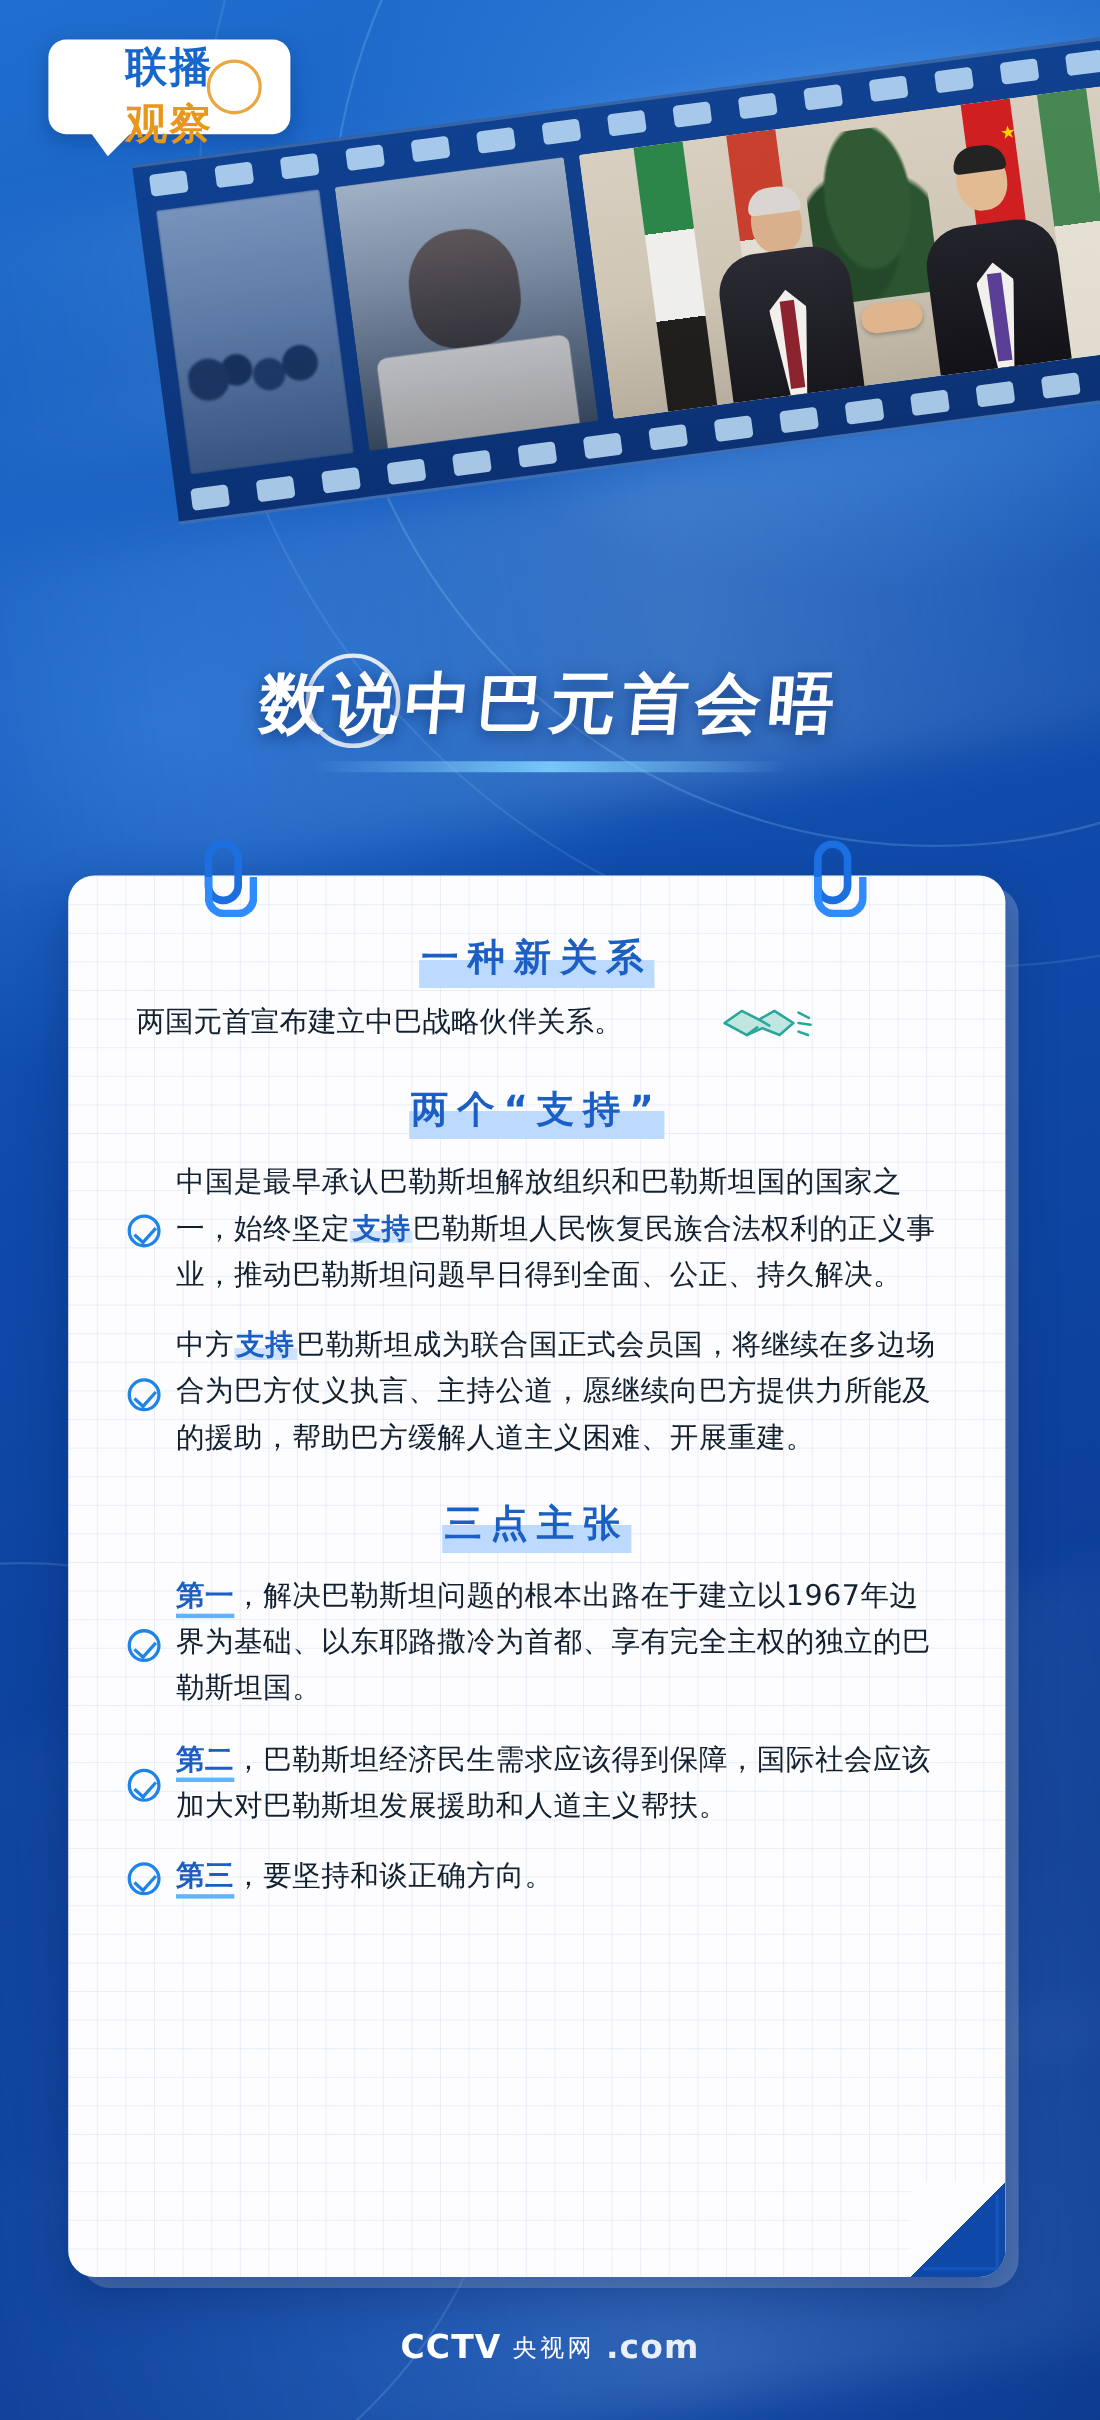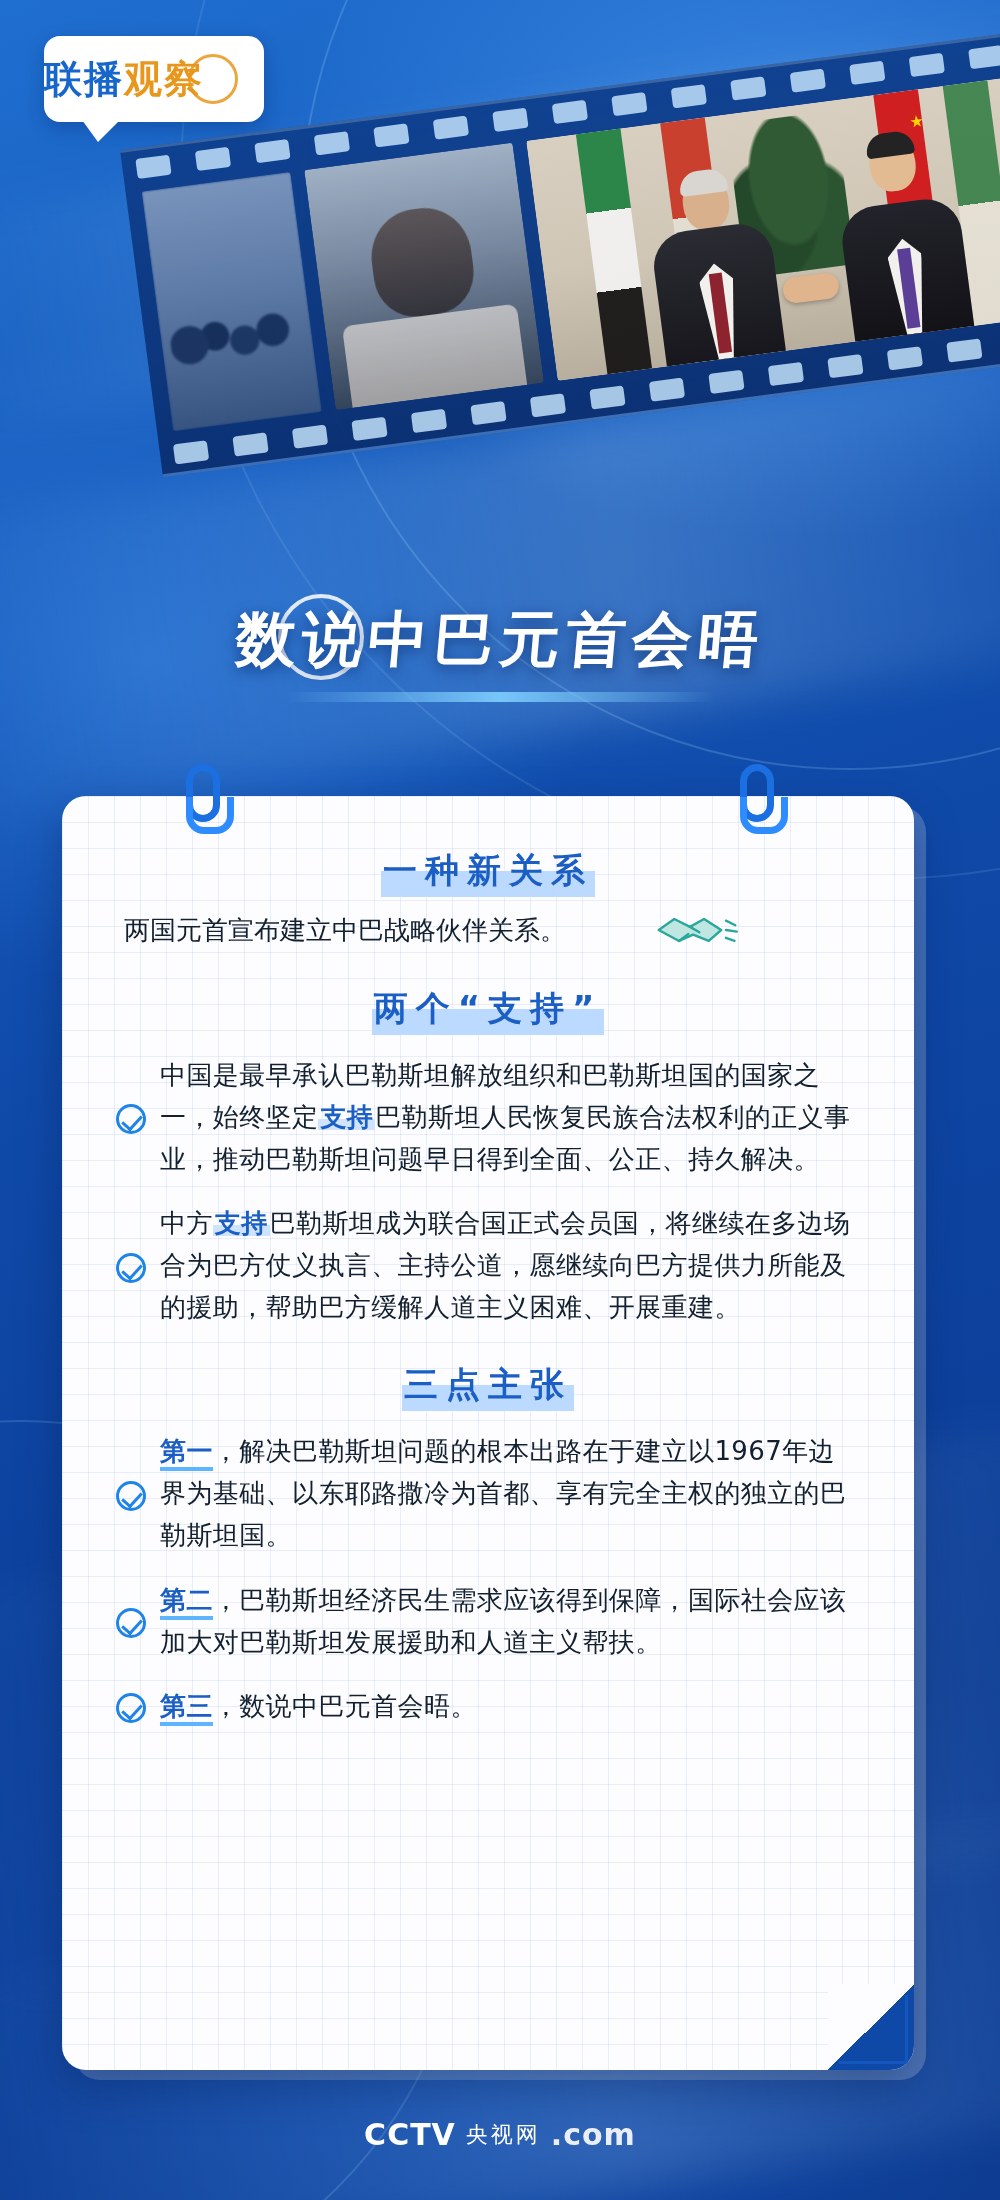"联播" .logo-text { flex-direction: none -> column; justify-content: flex-start -> space-between }
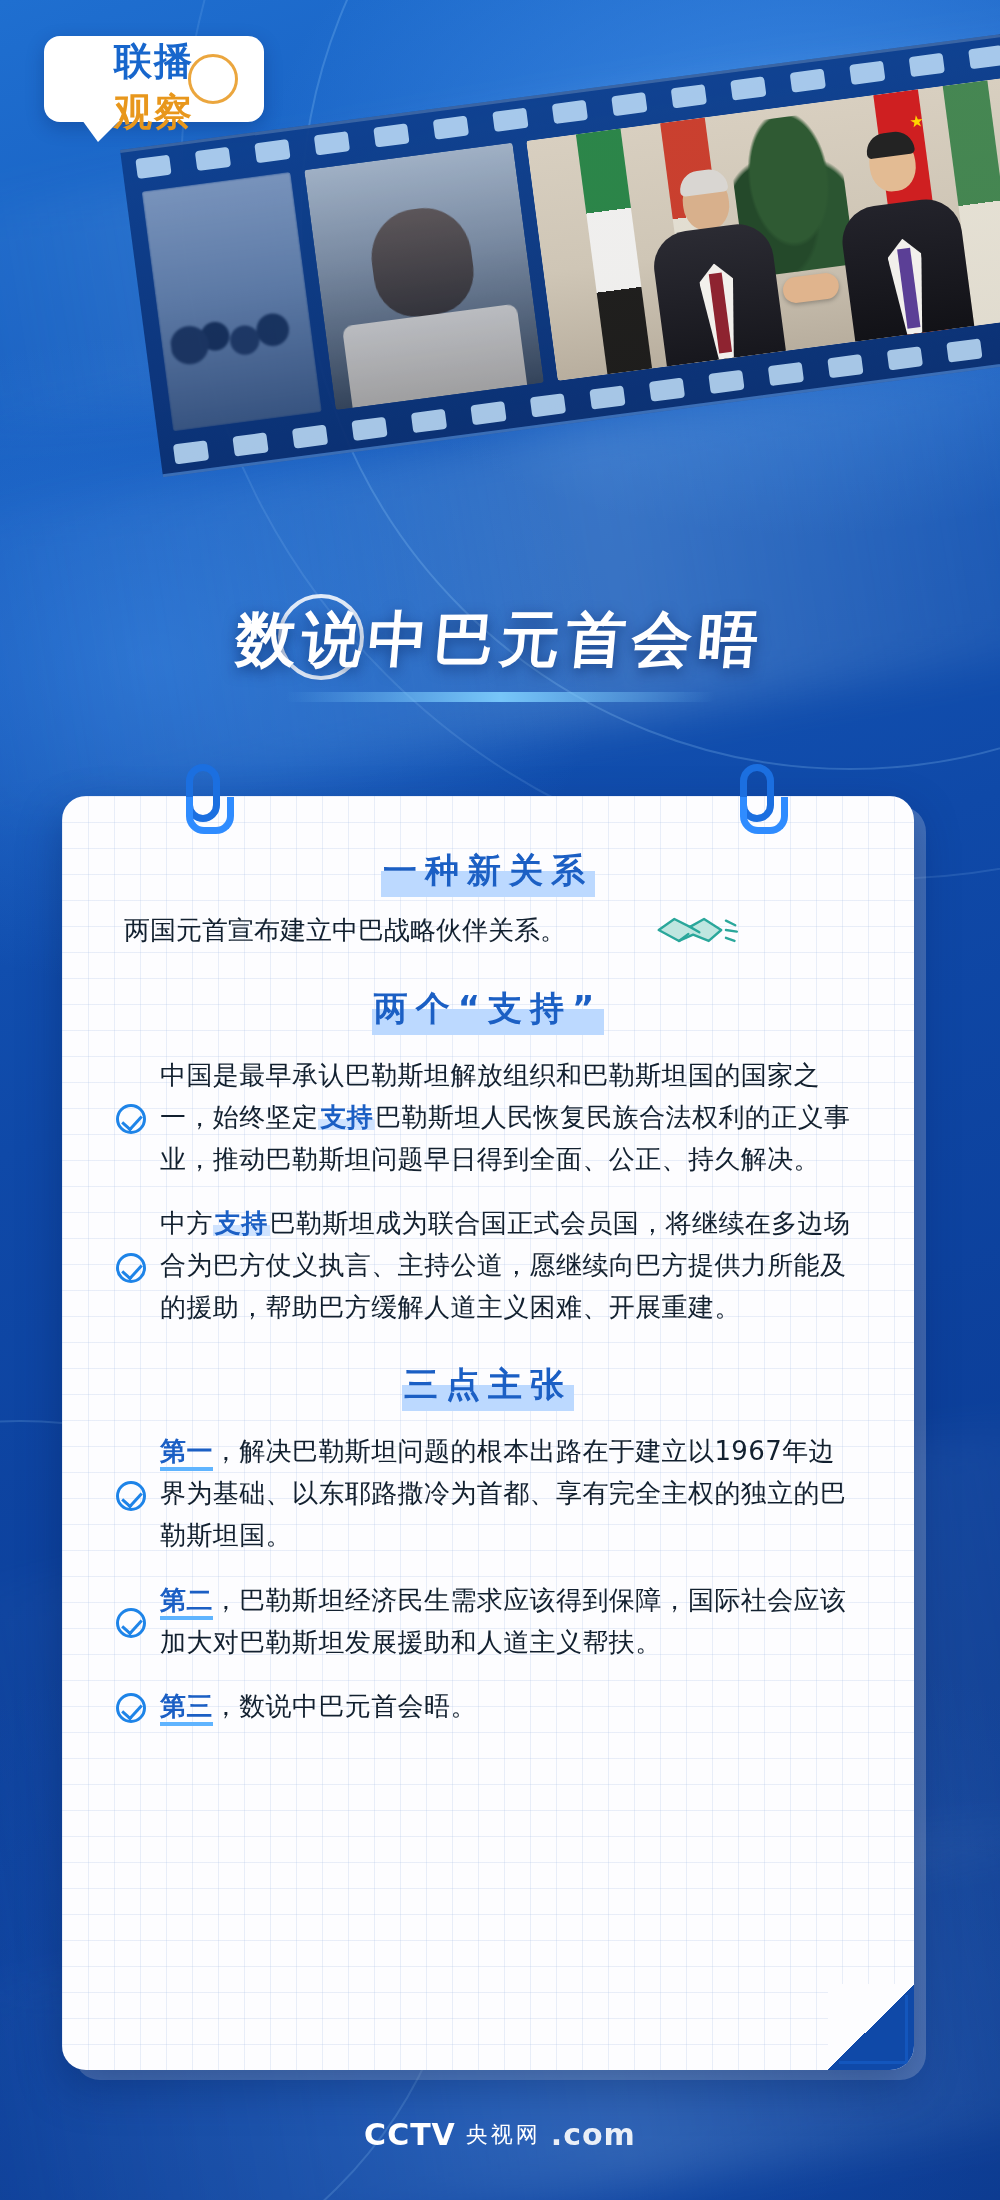"两国元首宣布建立中巴战略伙伴关系。" .lead { font-family: Liberation Serif, serif -> Liberation Mono, monospace }
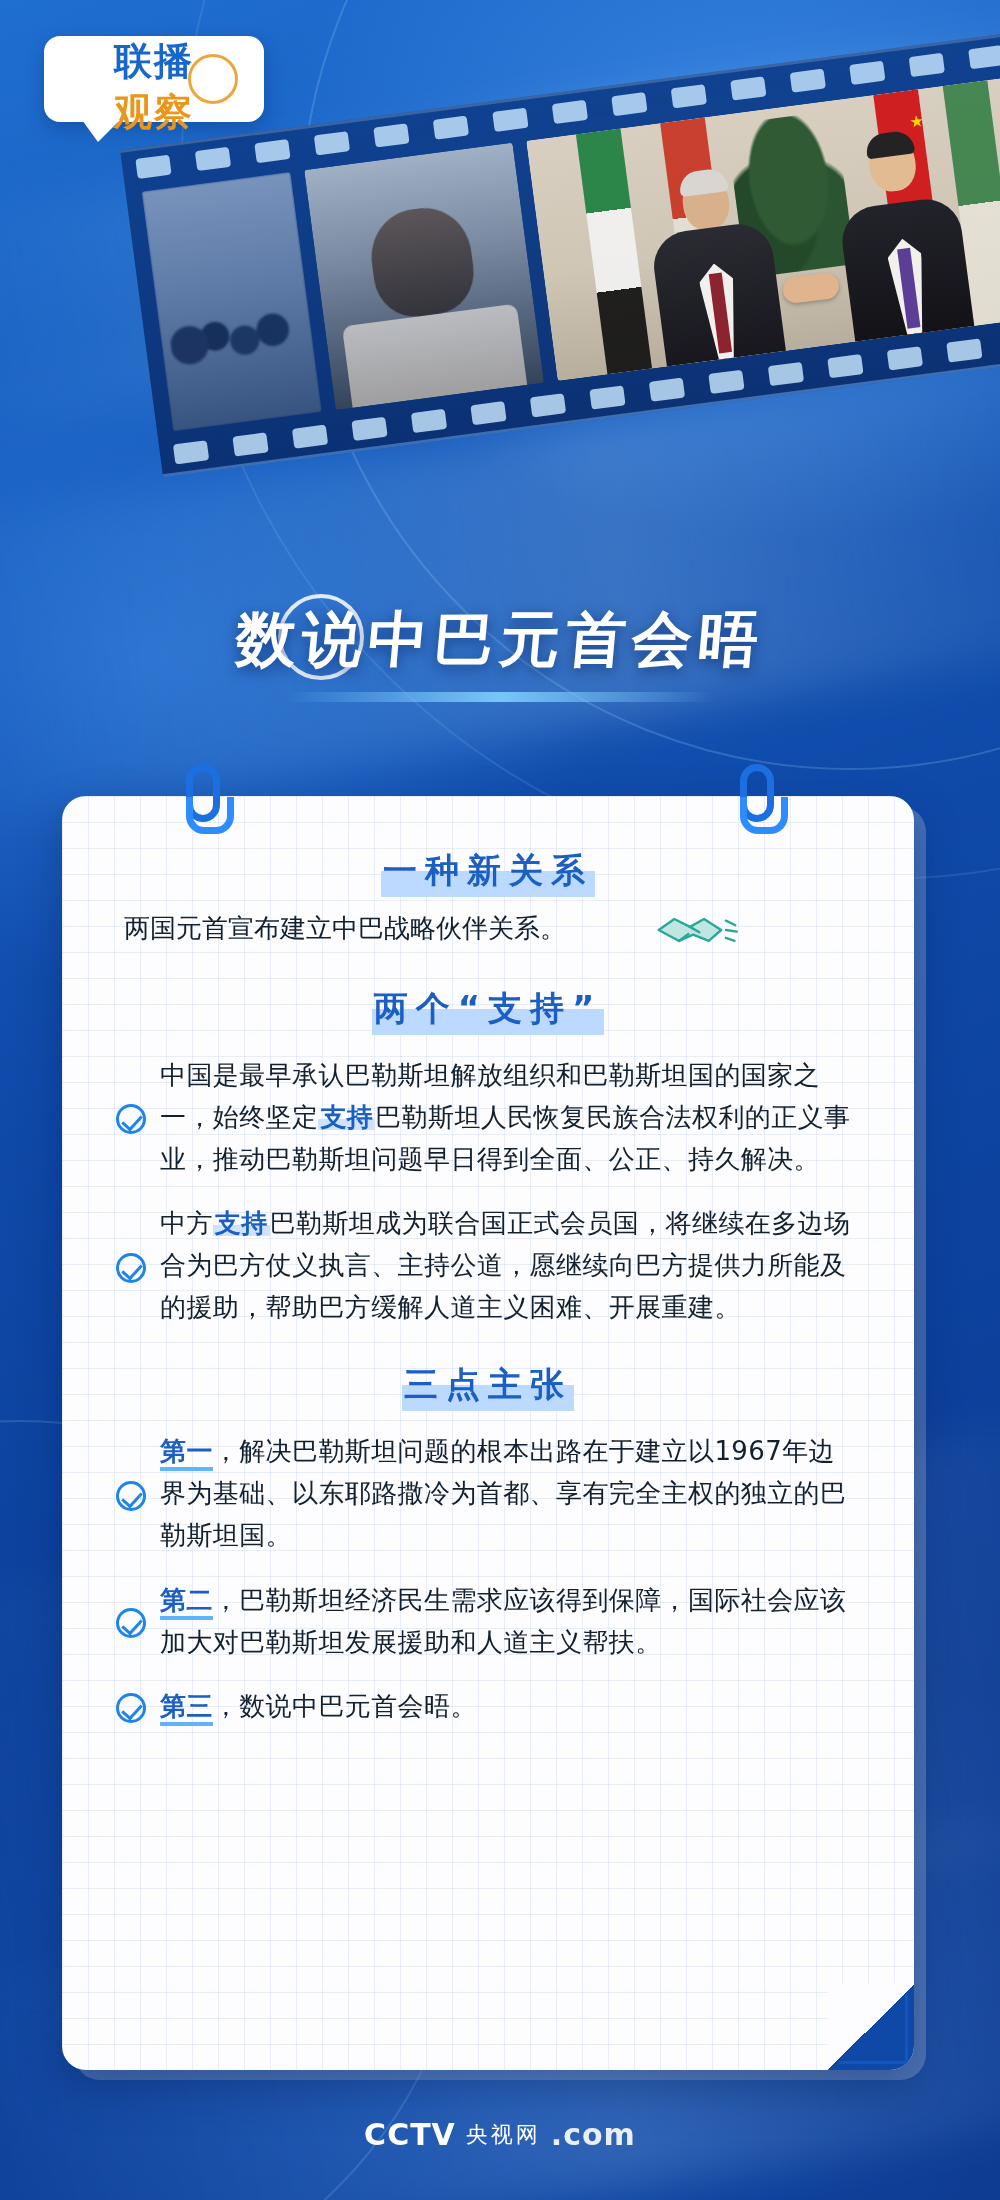"，数说中巴元首会晤。" span { text: 数说中巴元首会晤 -> 要坚持和谈正确方向 }
